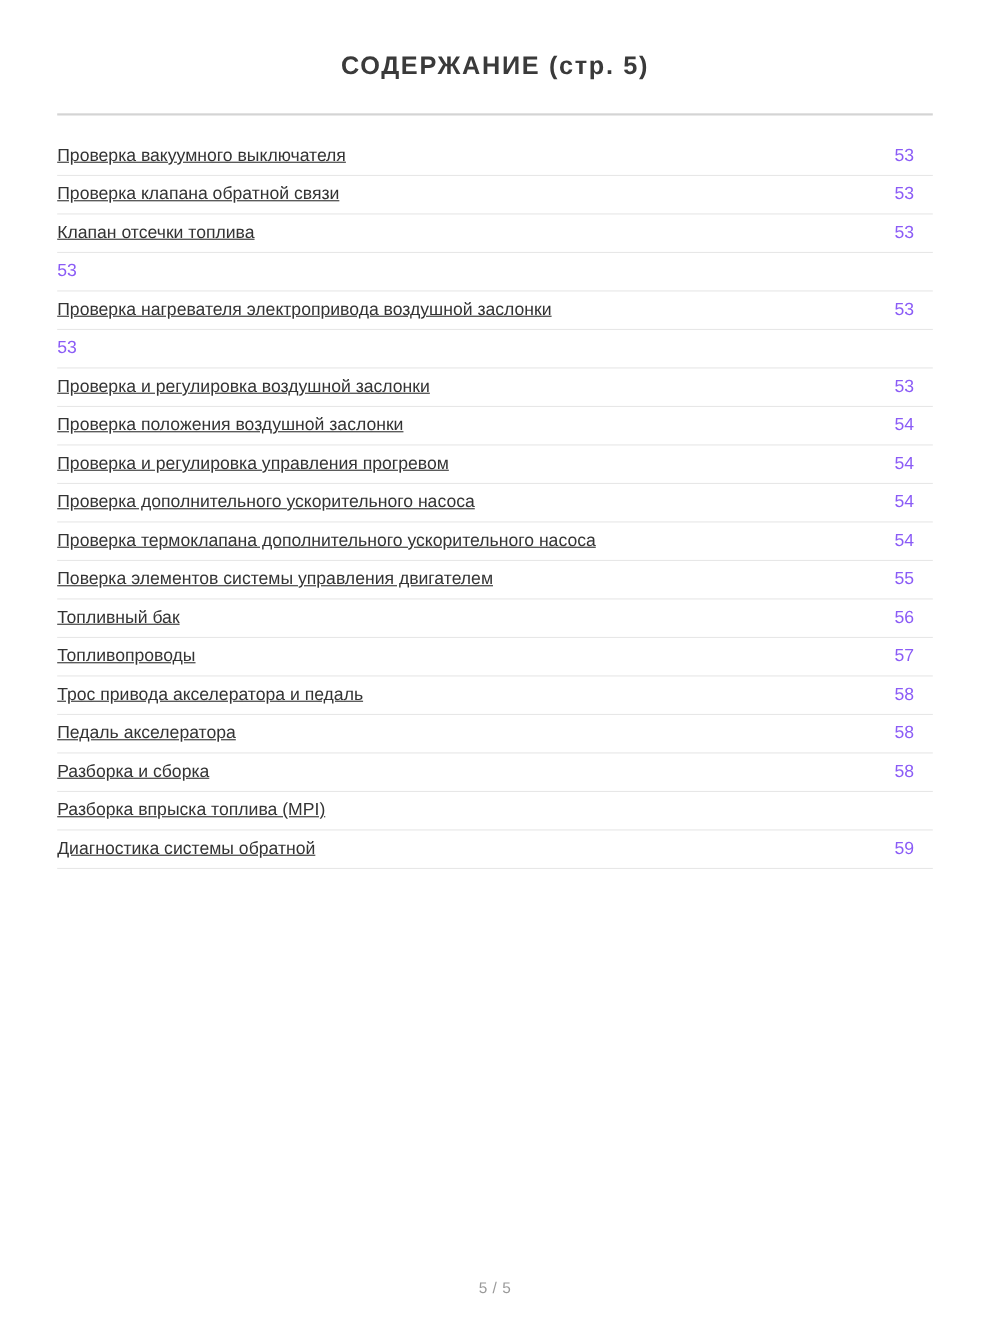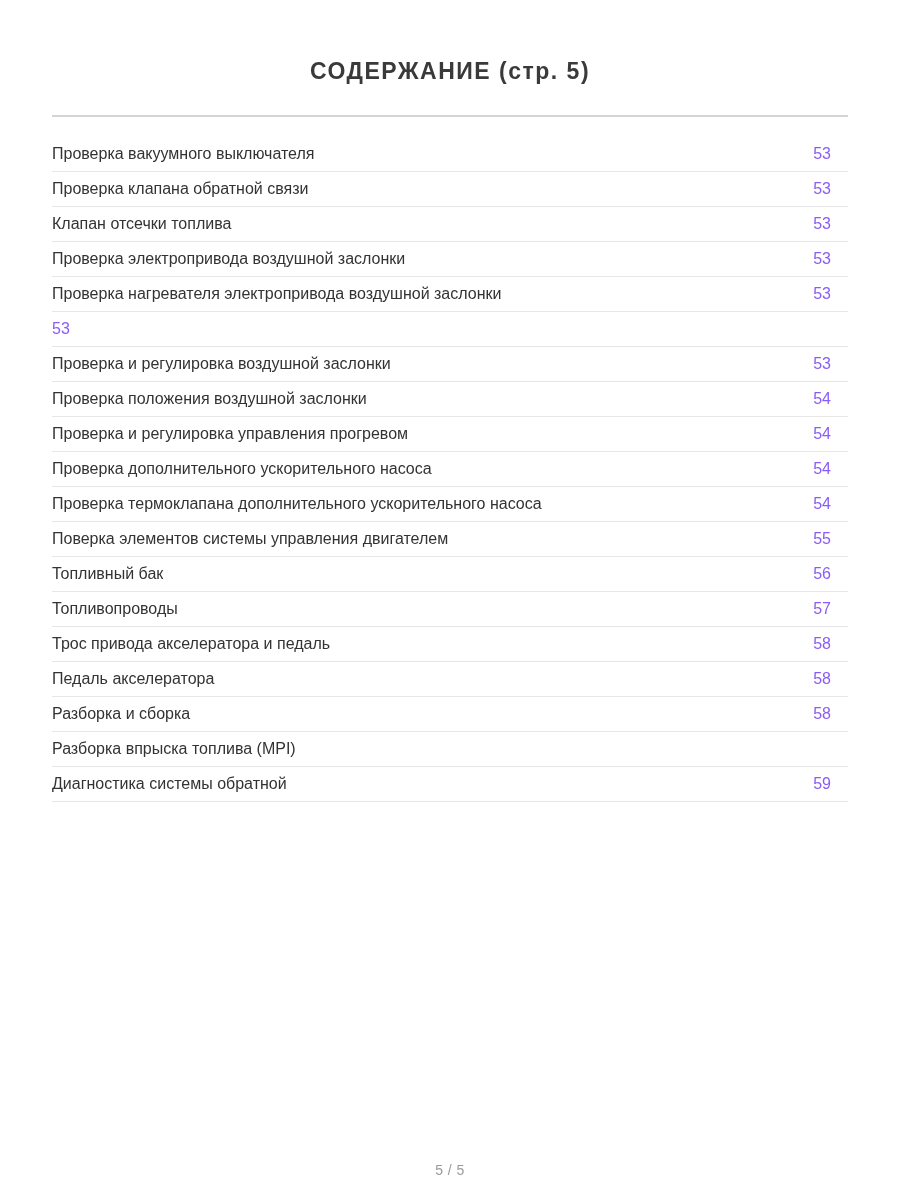"СОДЕРЖАНИЕ (стр. 5)" .page { padding: 16px 52px -> 4px 52px }
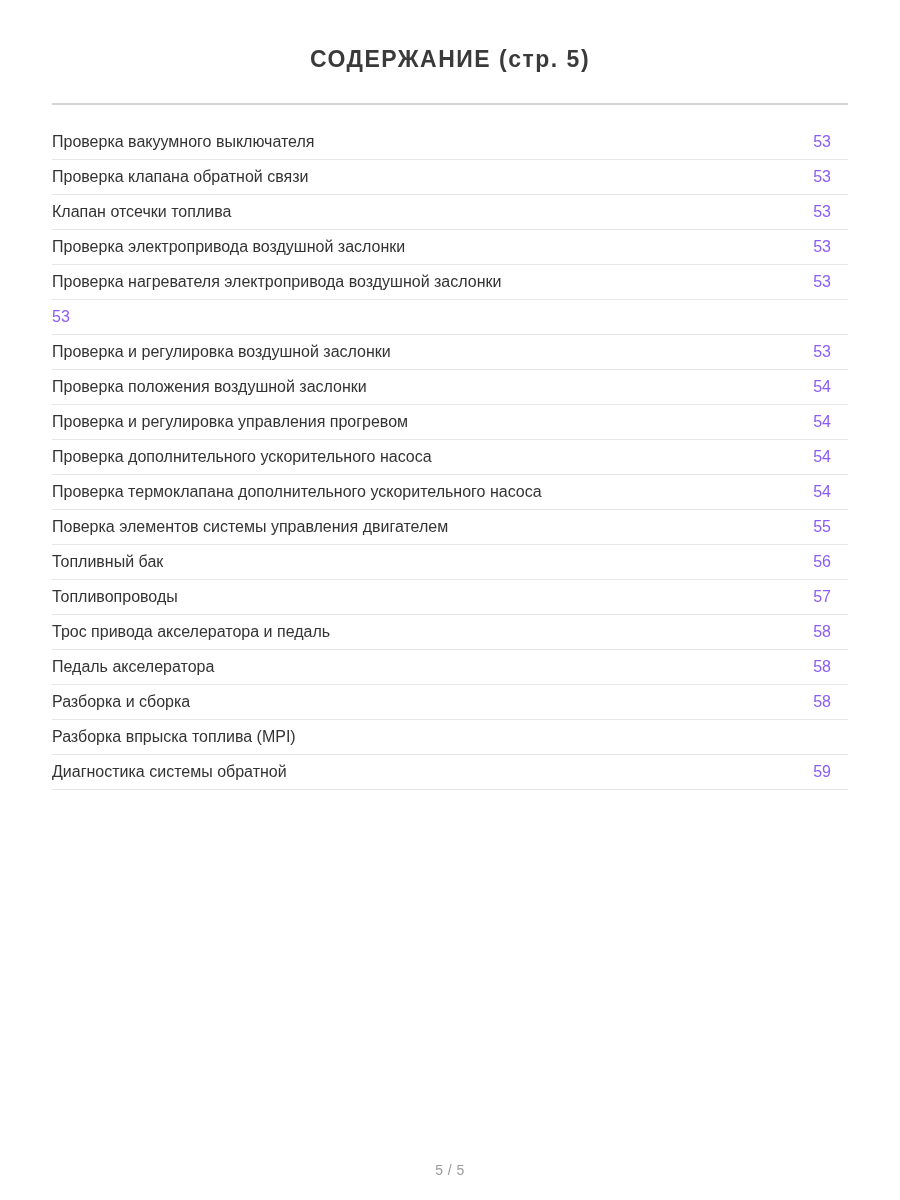"Проверка вакуумного выключателя" .toc-label { text-decoration: none -> underline }
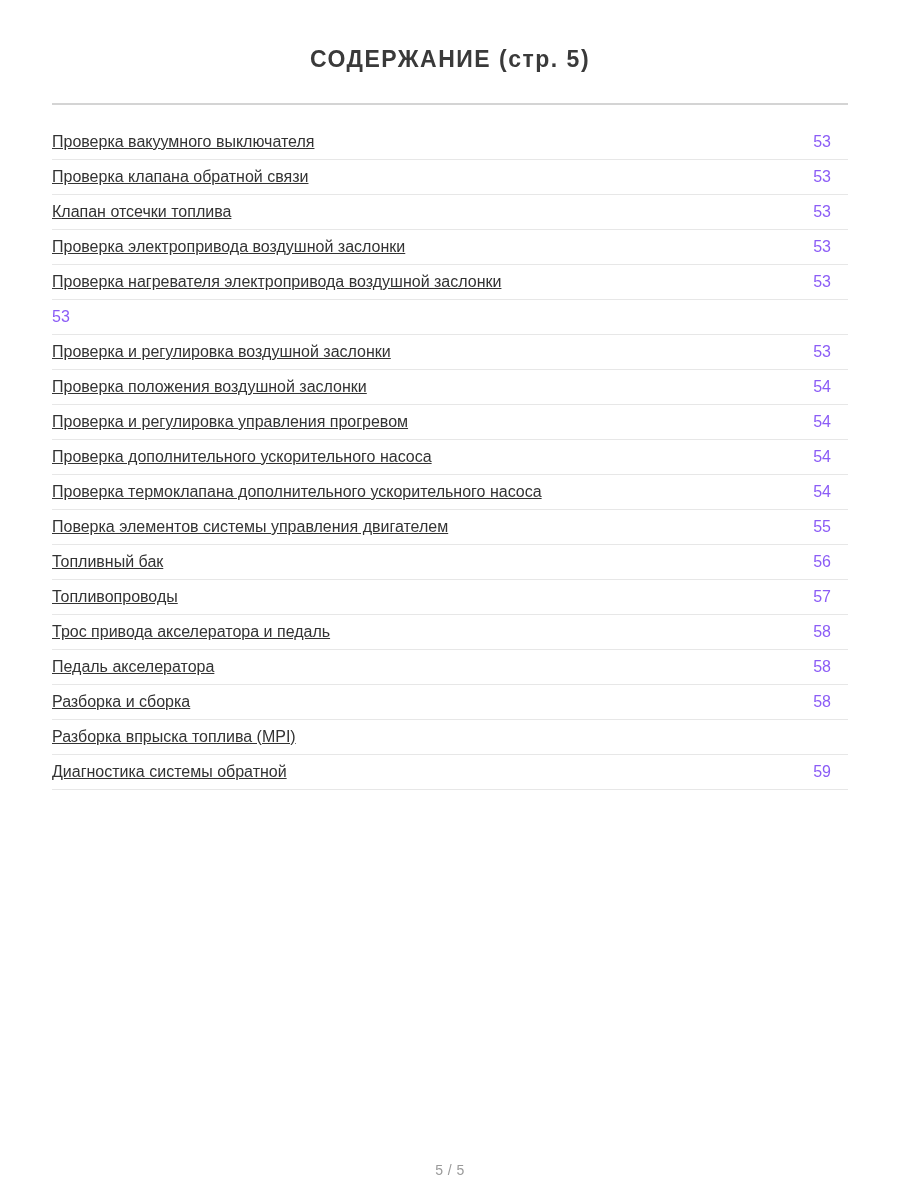"Проверка электропривода воздушной" span.toc-label { html: <span>Проверка электропривода воздушной заслонки</span> -> none }
